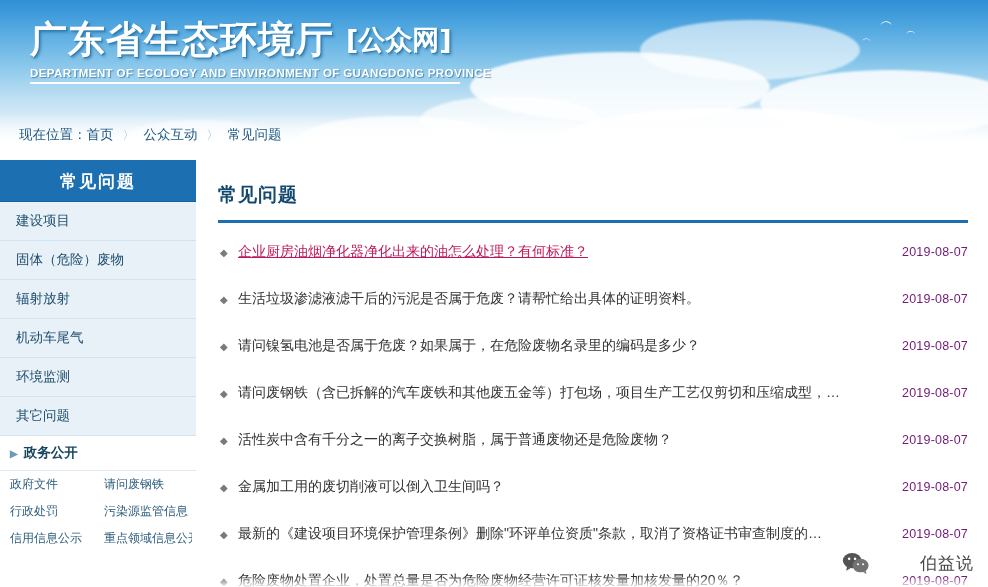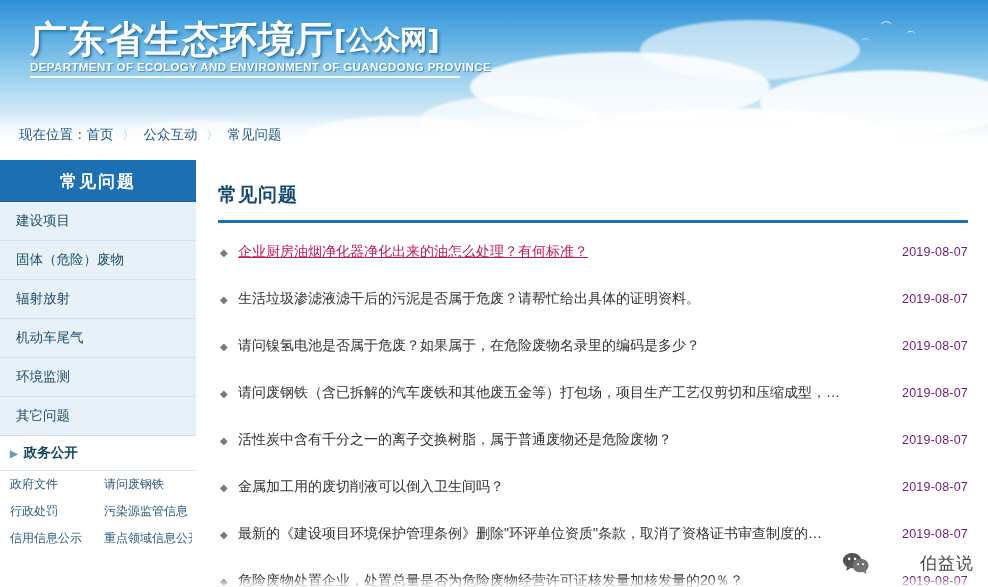"[公众网]" .site-title-bracket { margin-left: 0 -> 12px }
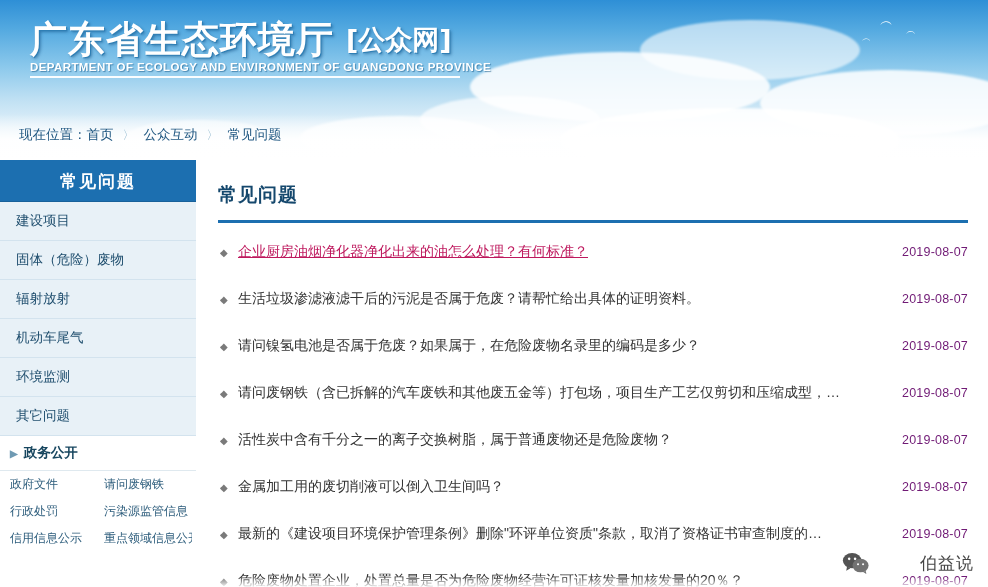"DEPARTMENT OF ECOLOGY AND ENVIRONMENT" .site-title-en { margin-top: 0 -> 6px }
